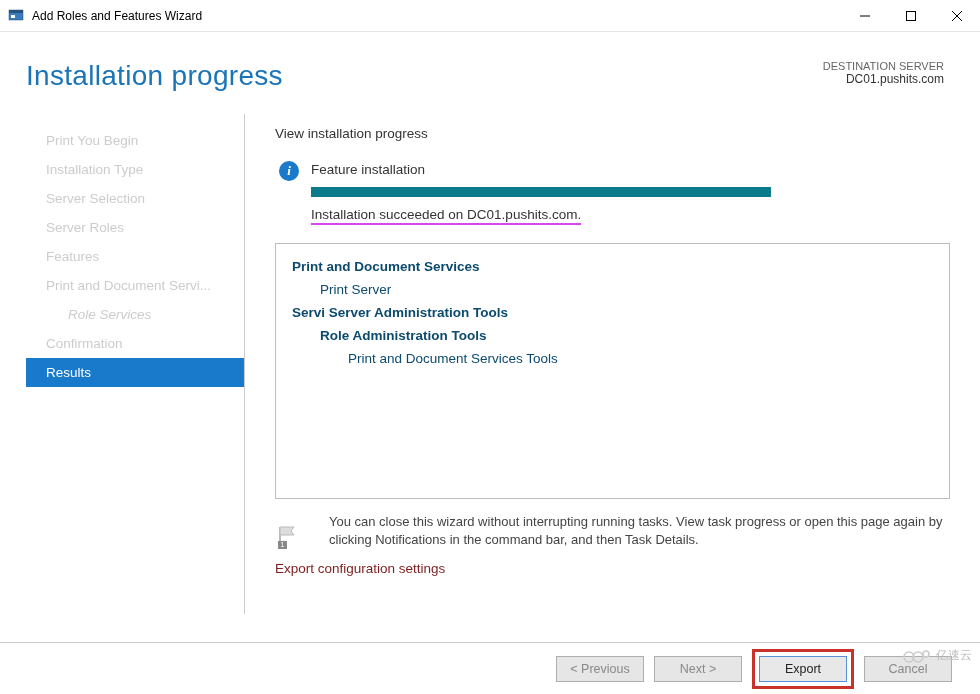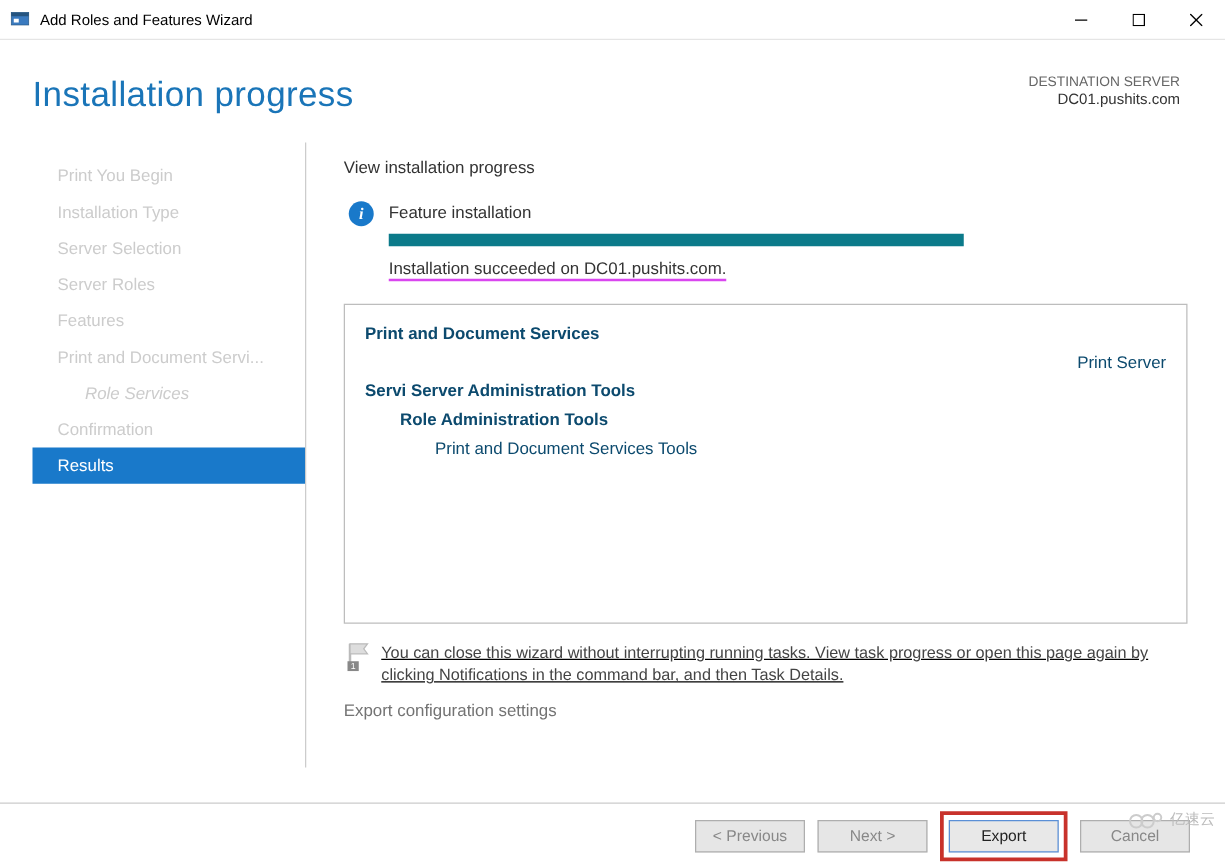"Print Server" .results-box .lv1 { text-align: right -> none }
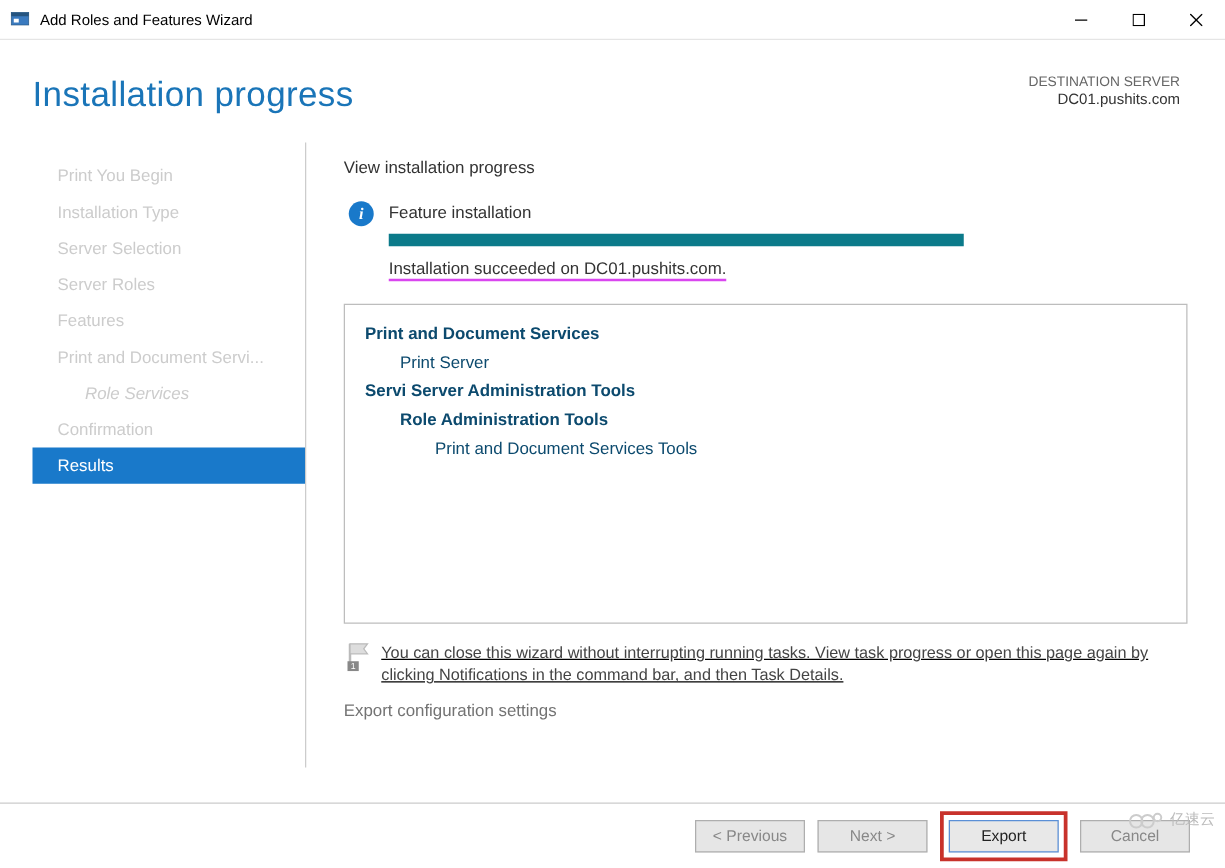"You can close this wizard" .note-row { align-items: flex-start -> flex-end; gap: 6px -> 30px; text-decoration: underline -> none }
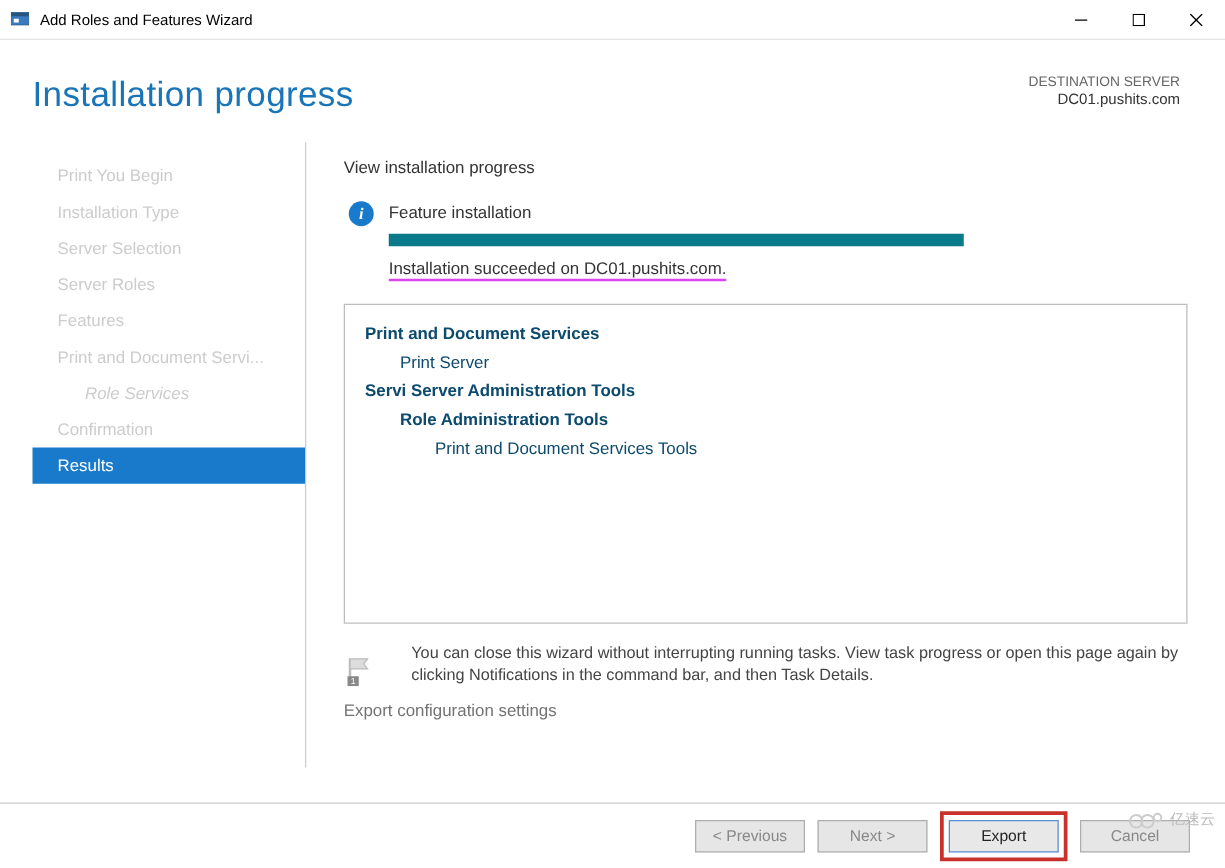"Export configuration settings" .export-link { color: #737373 -> #7f1d1d }
